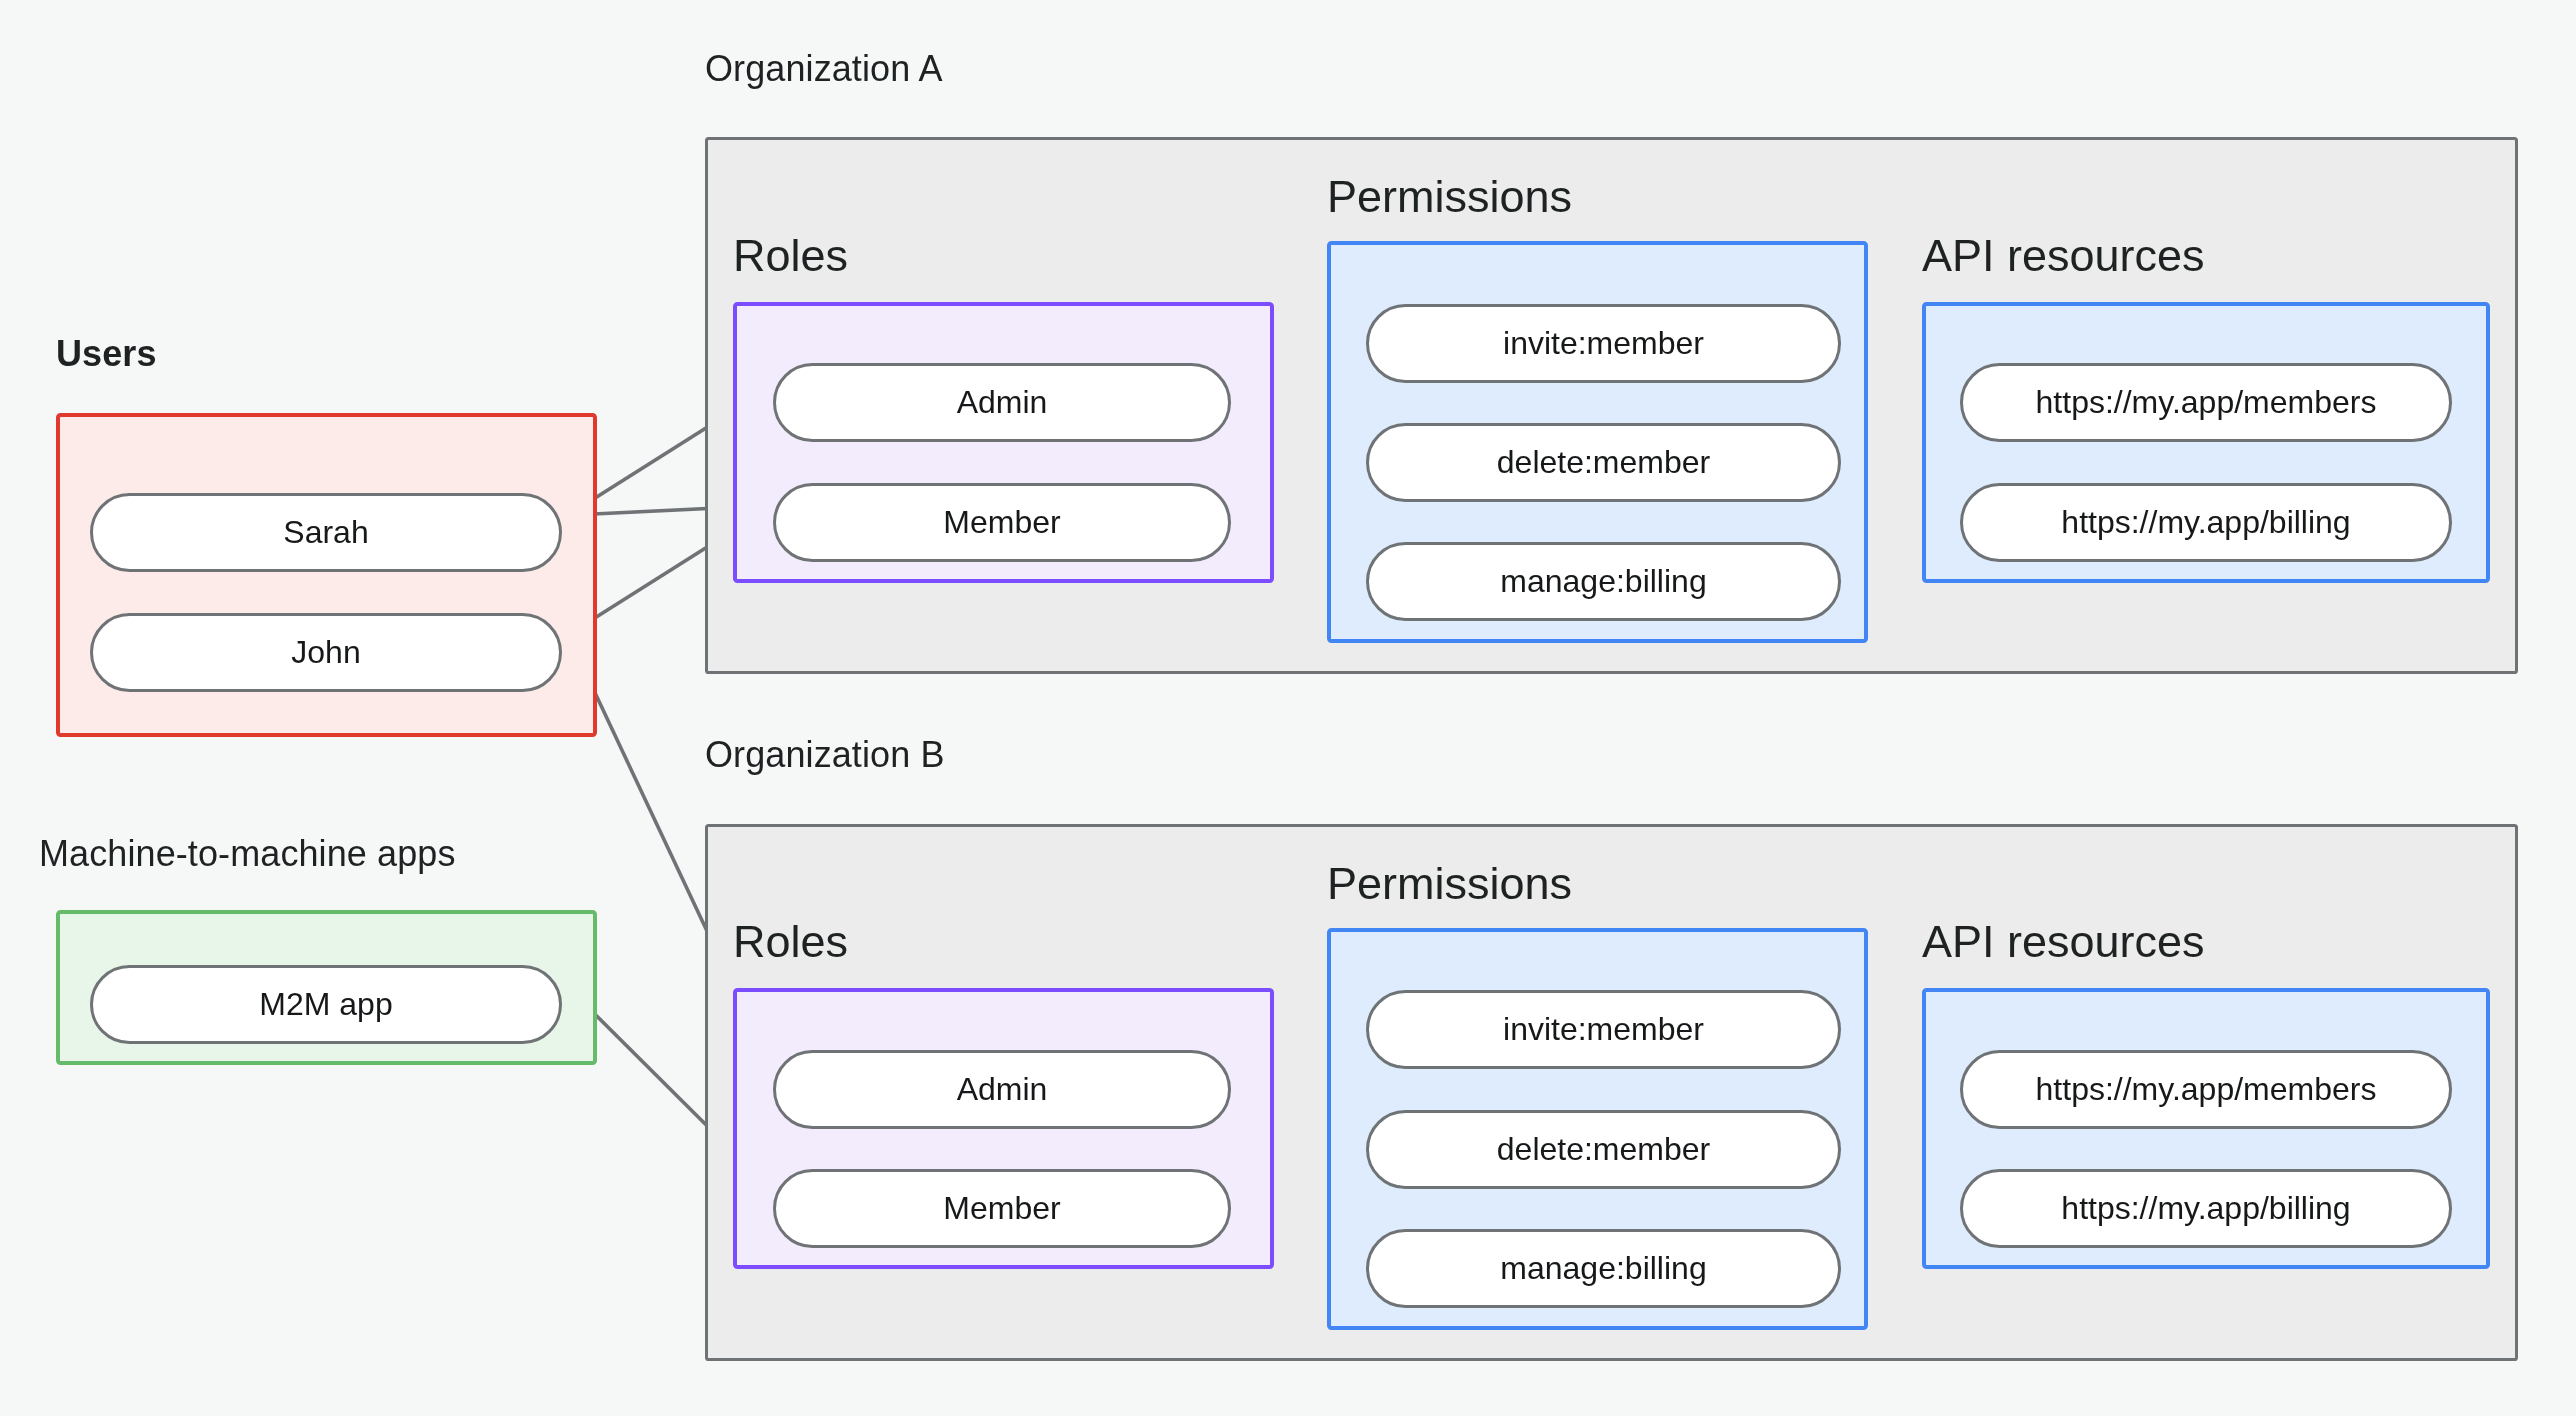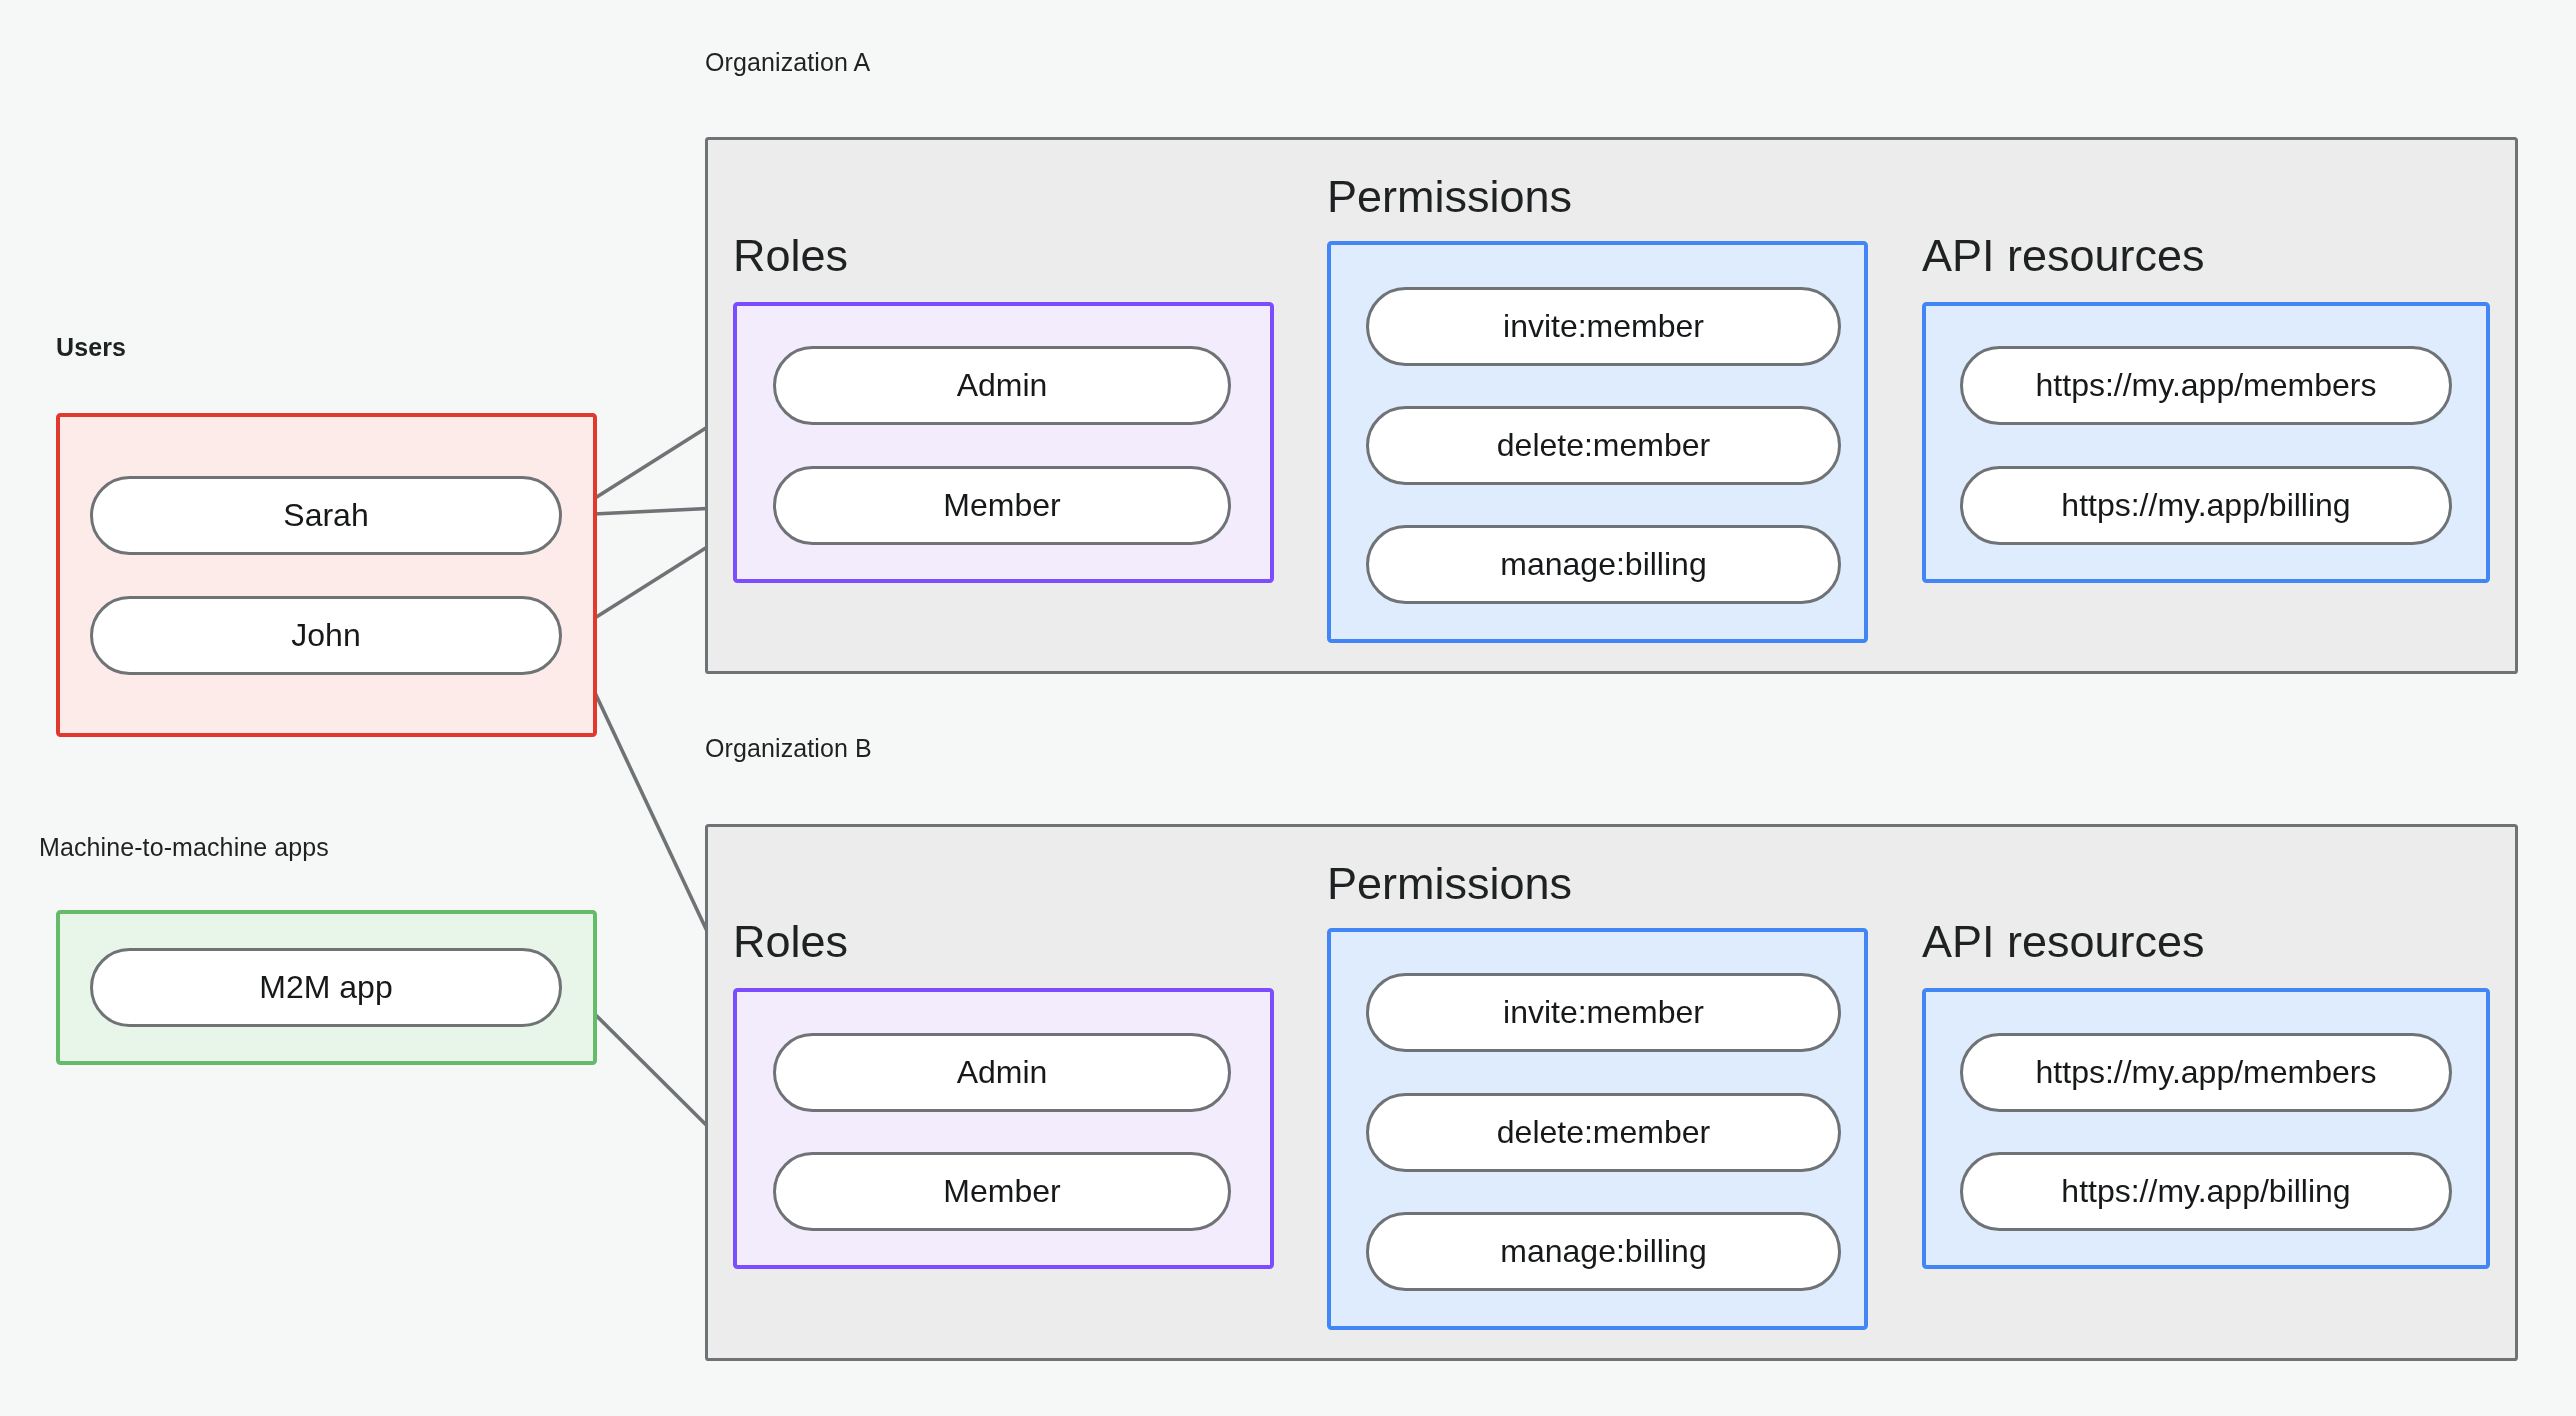"Organization A" .grp-label { font-size: 25px -> 36px }
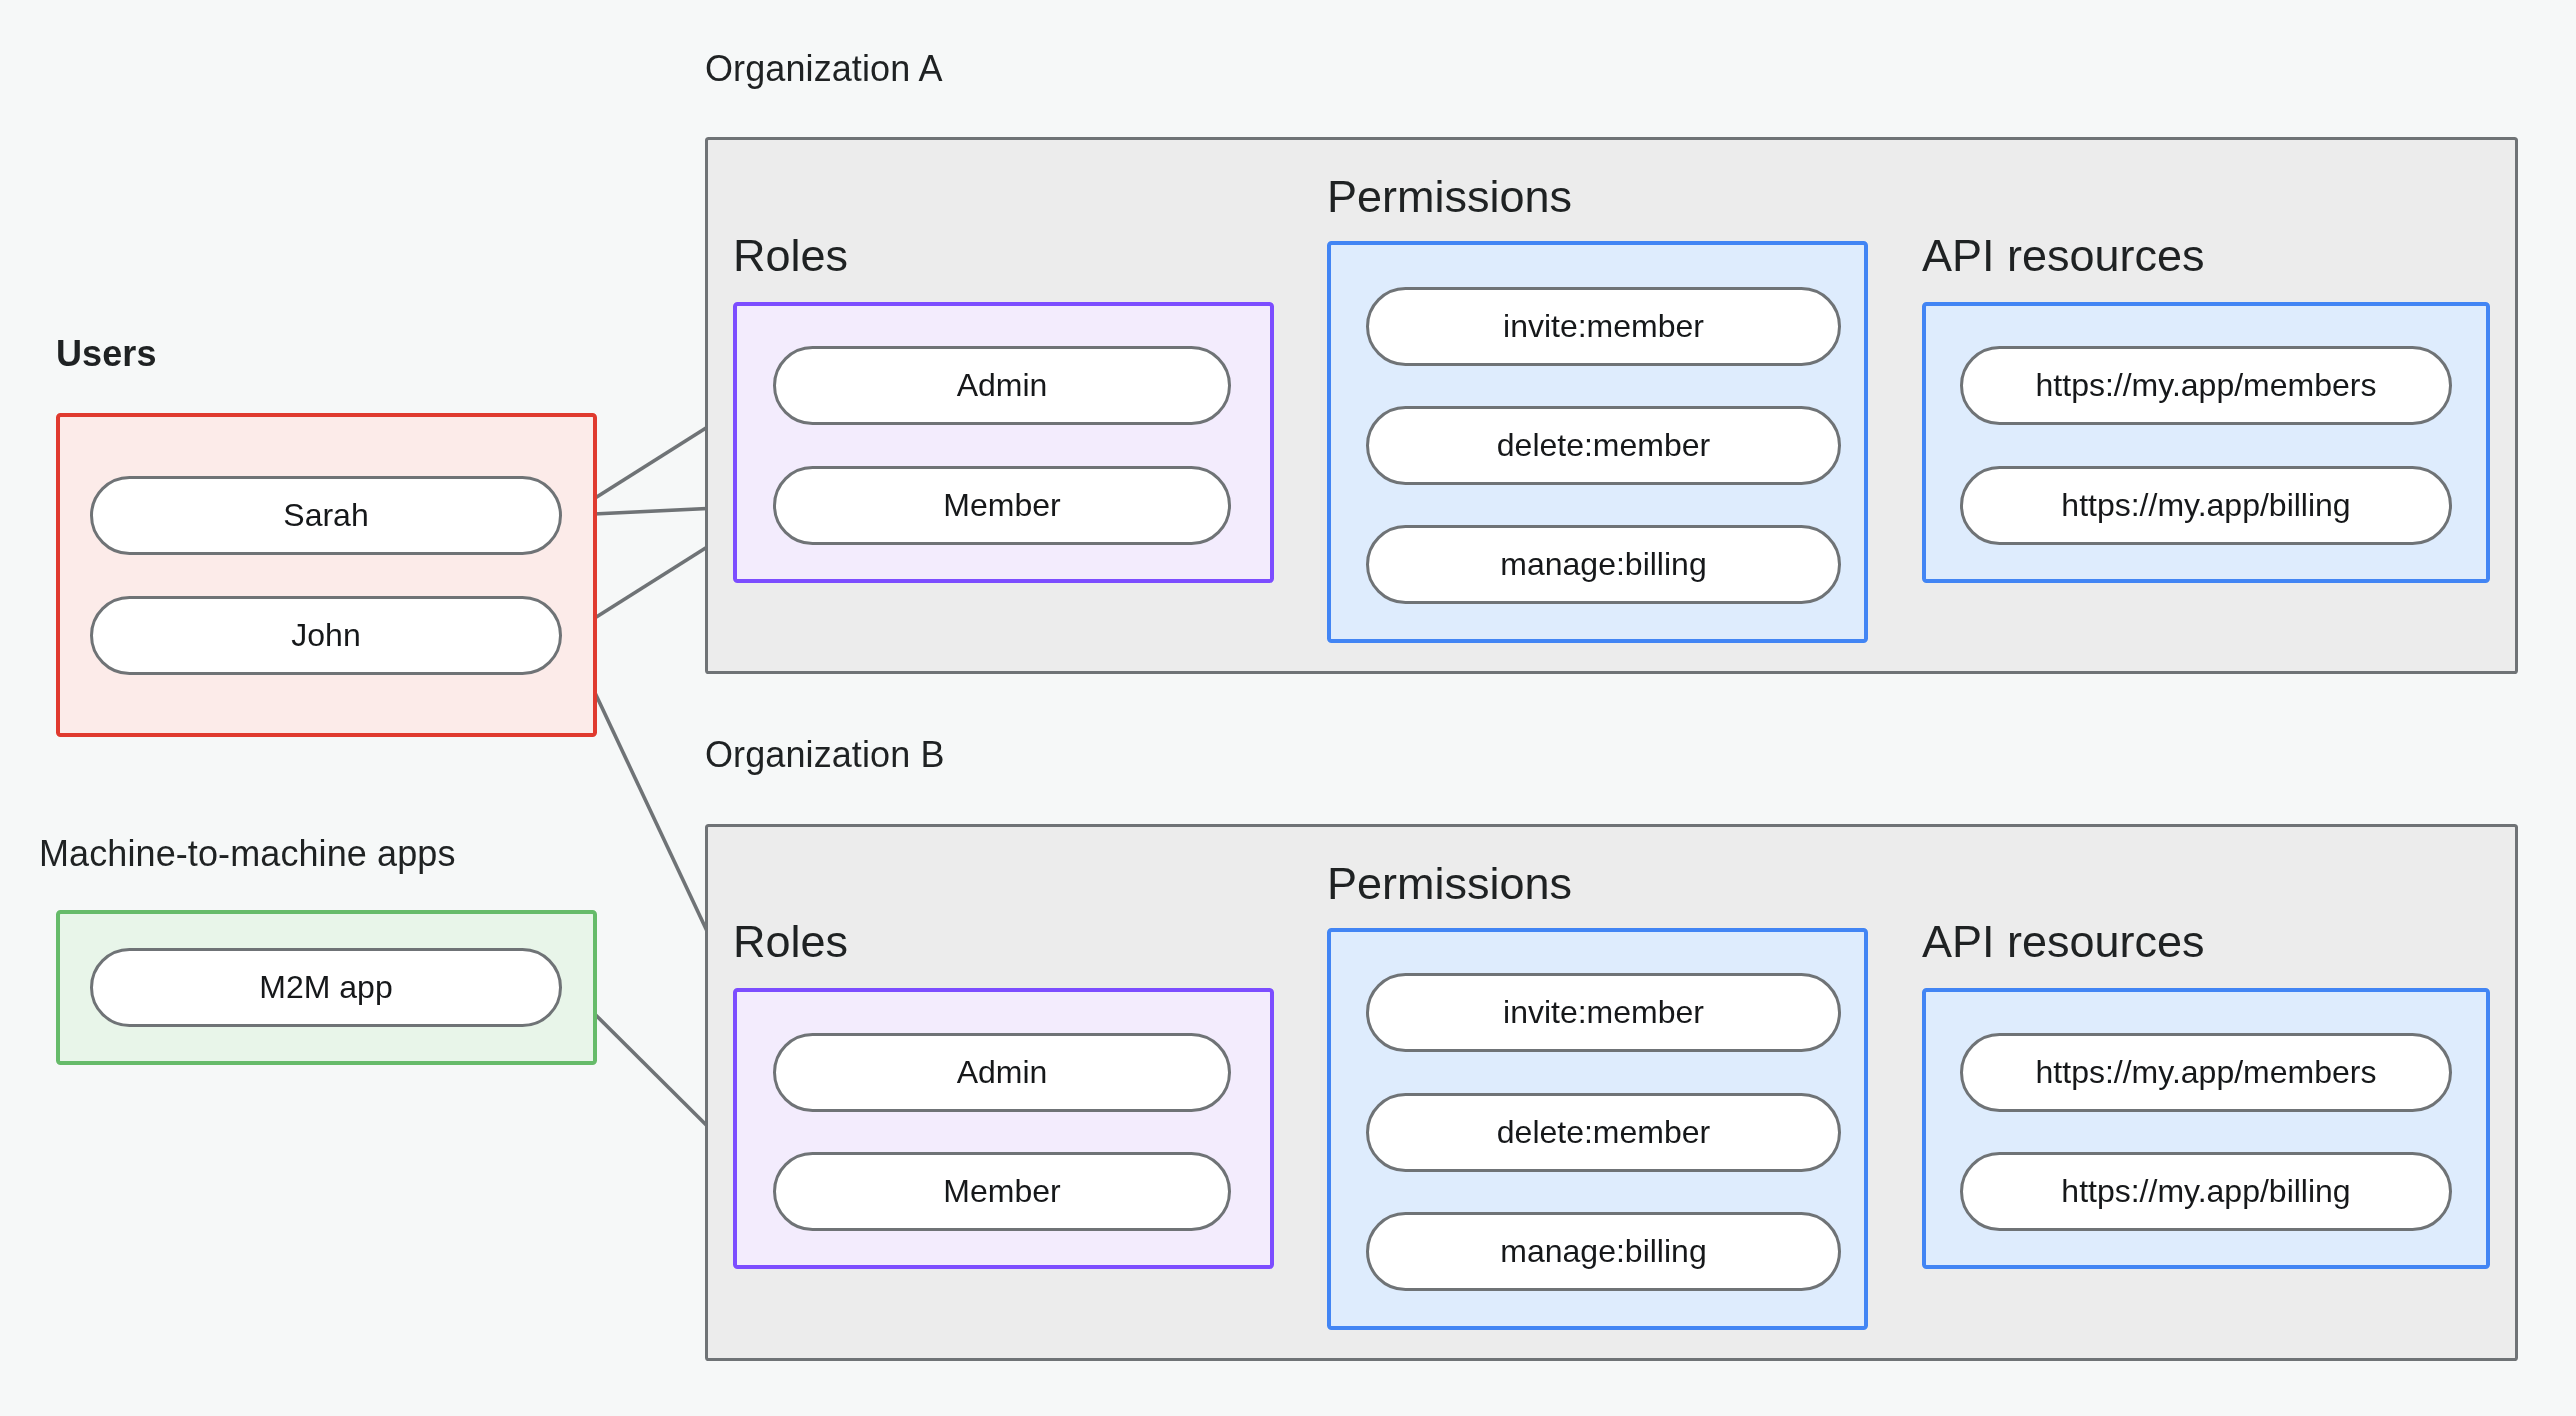"invite:member" .pill { margin-top: none -> 17px }
